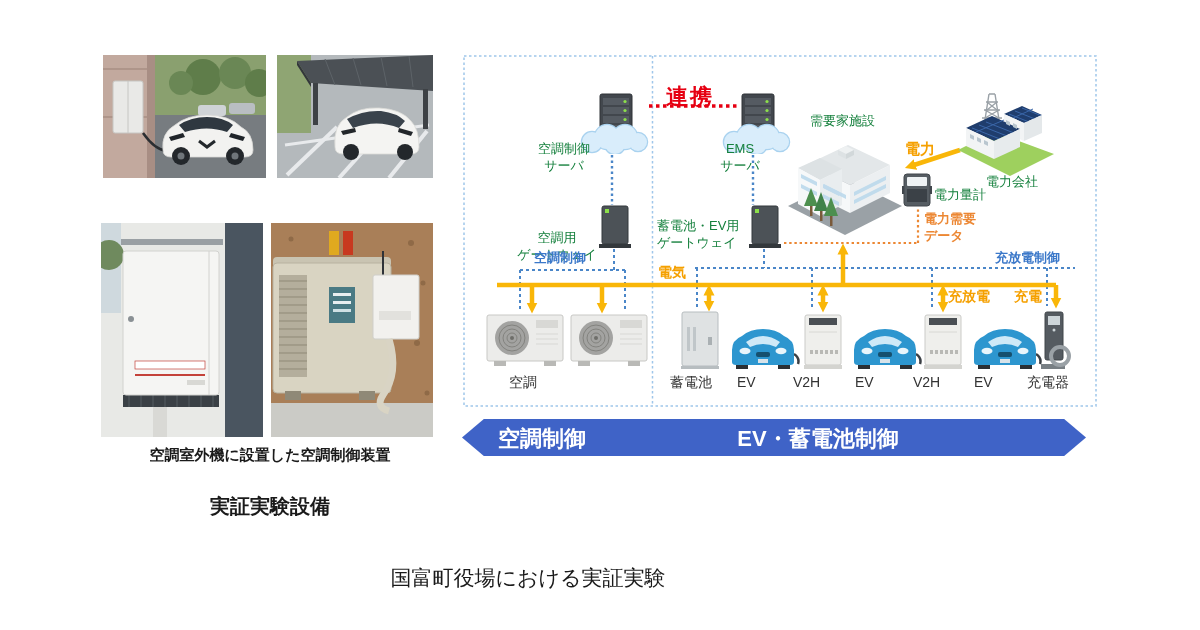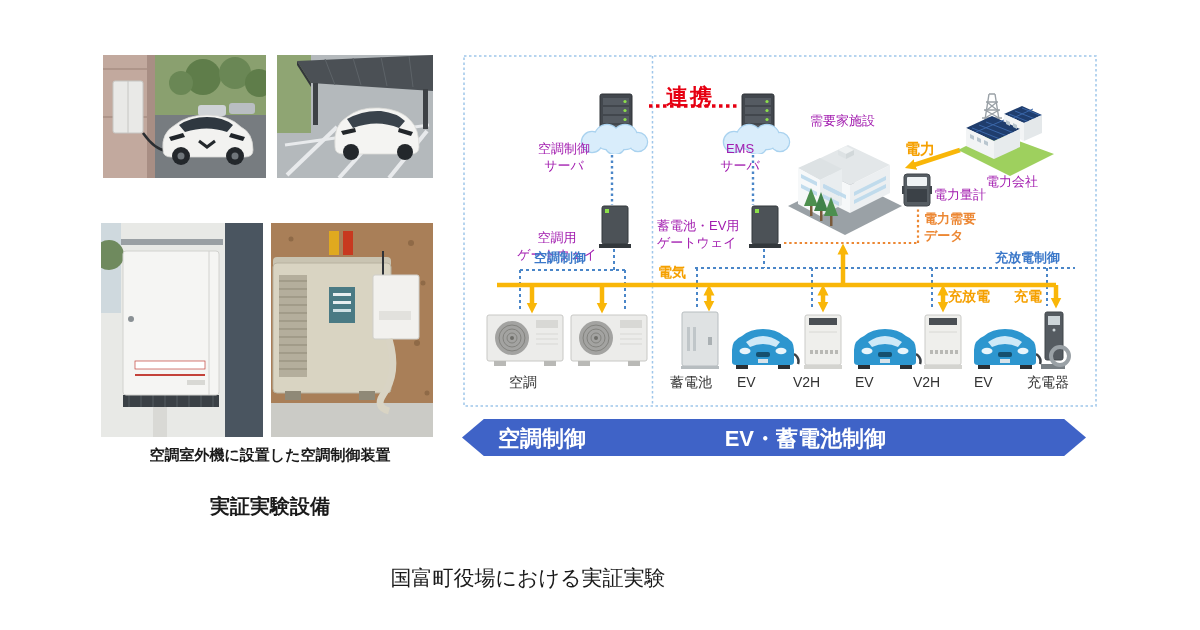"需要家施設" .lbl { color: #a21caf -> #15803d }
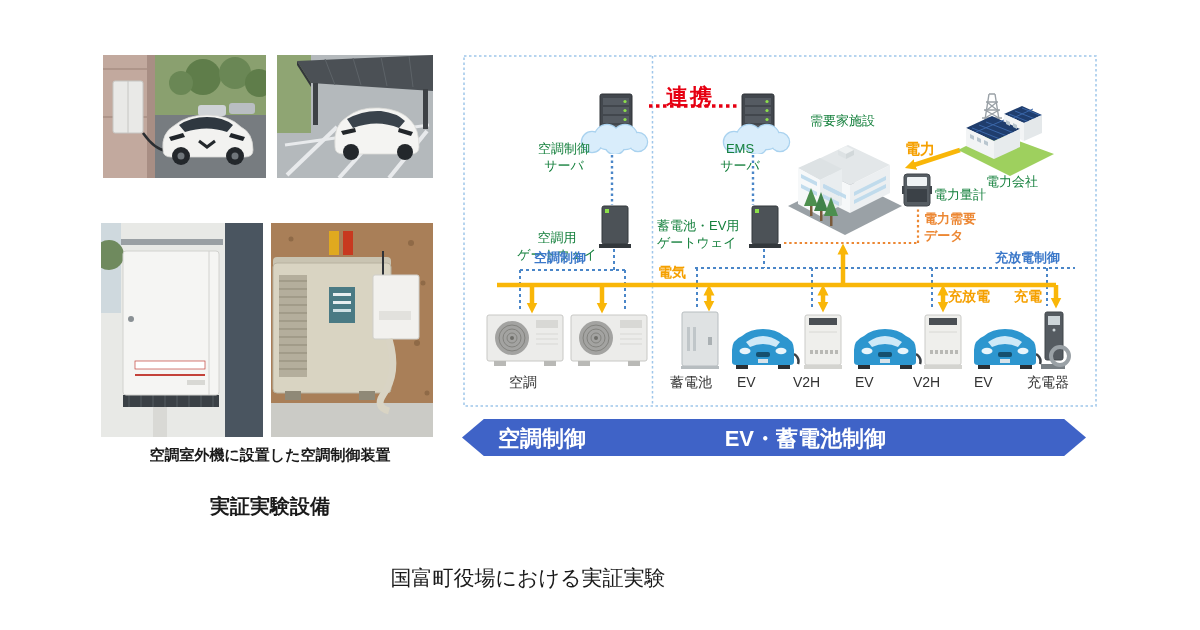"EV・蓄電池制御" span.bannertxt { left: 248px -> 268px; text-align: right -> none }
